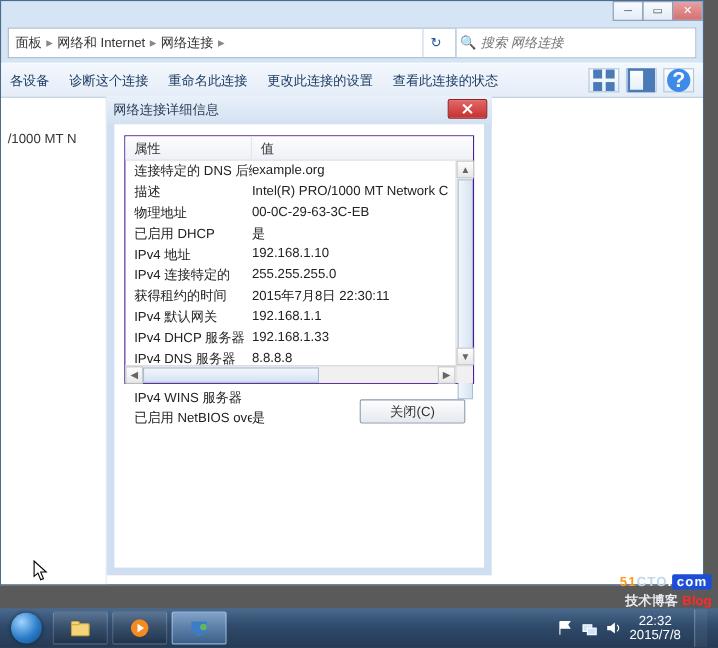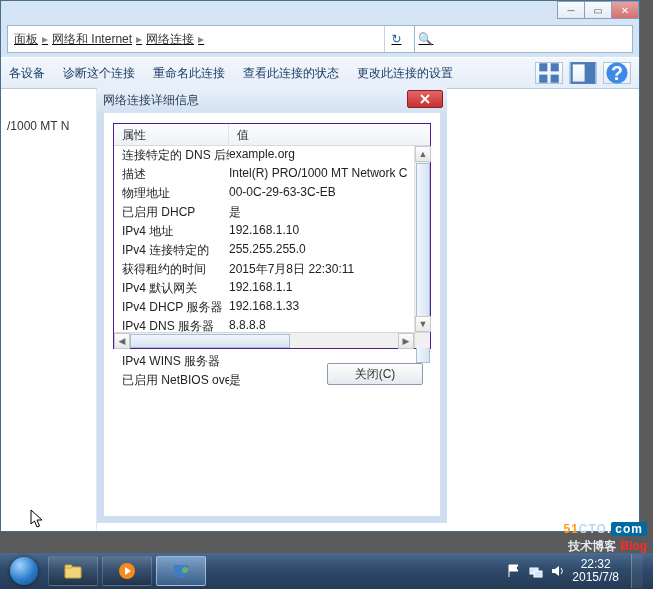"面板" .breadcrumb-bar { text-decoration: underline -> none }
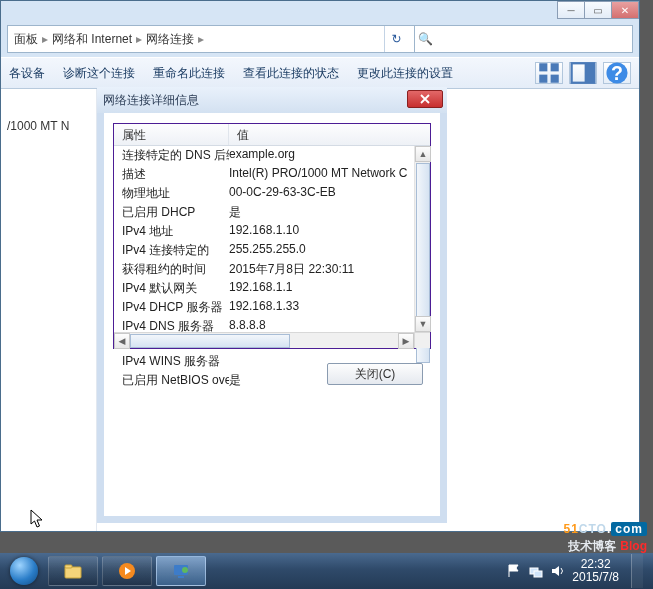"搜索 网络连接" input.search-input { html: none -> <input> }
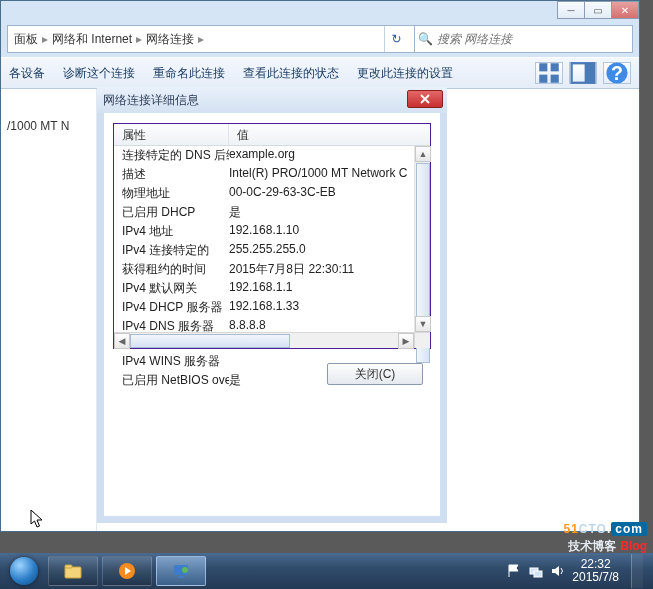"查看此连接的状态" span.tb-item { order: before "更改此连接的设置" -> after "更改此连接的设置" }
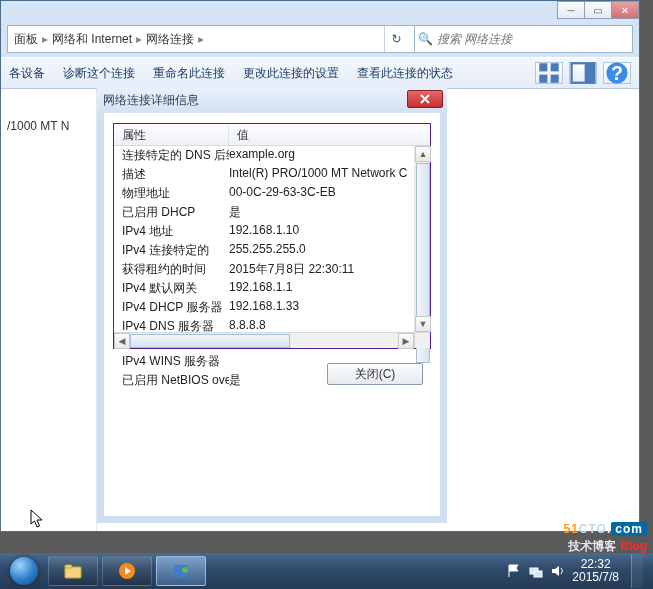"com" .wm-big .com { background: #0369a1 -> #1d4ed8 }
